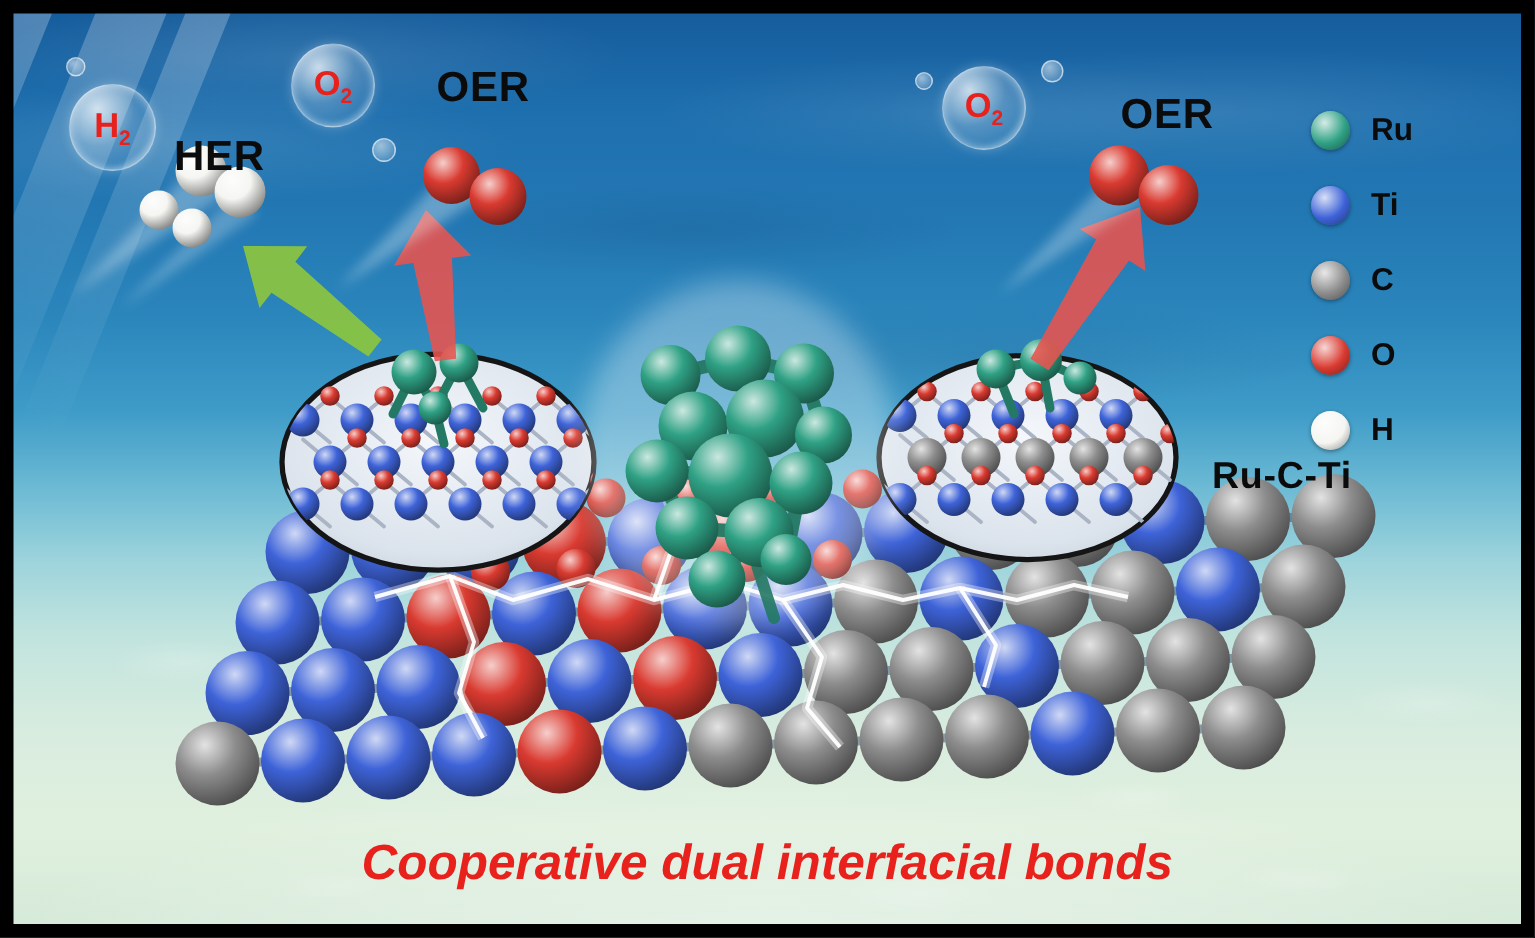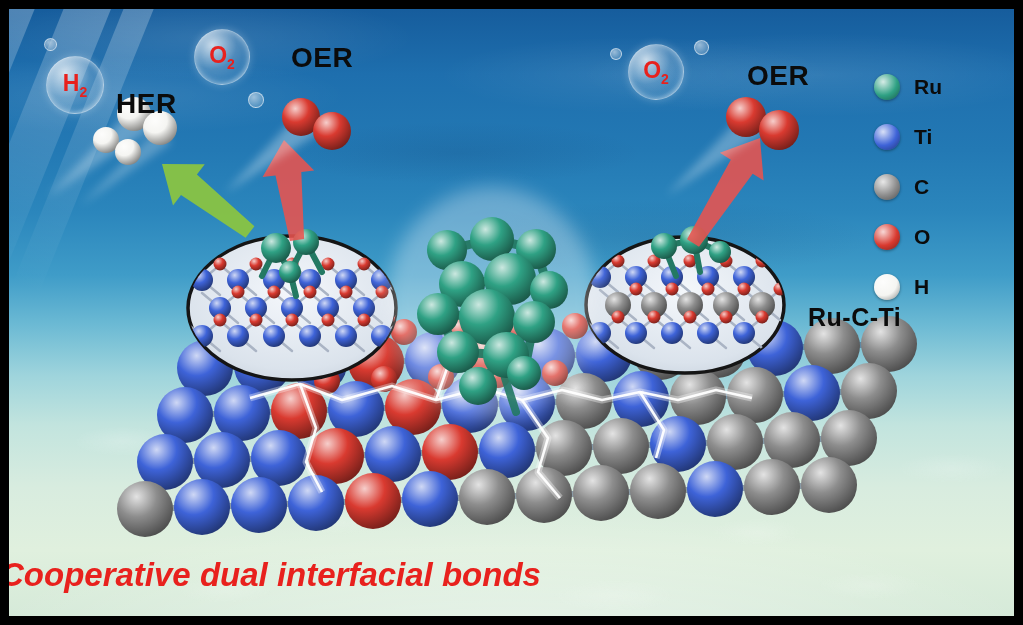"Cooperative dual interfacial bonds" .caption { text-align: none -> center }
